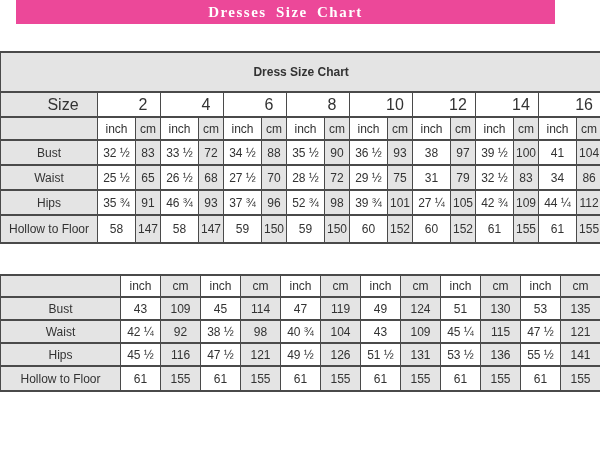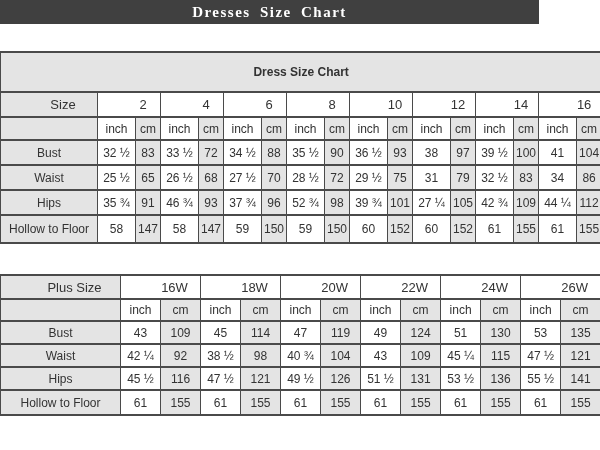"Dresses Size Chart" .topbar { background: #404040 -> #ec4899; margin-left: none -> 16px }
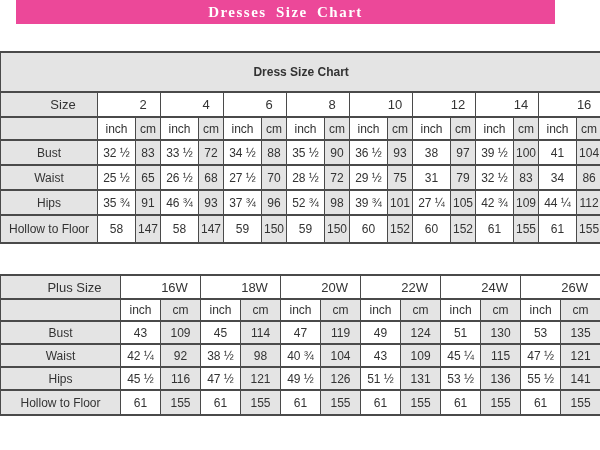"Size" tr.size-row td { font-size: 13px -> 16px }
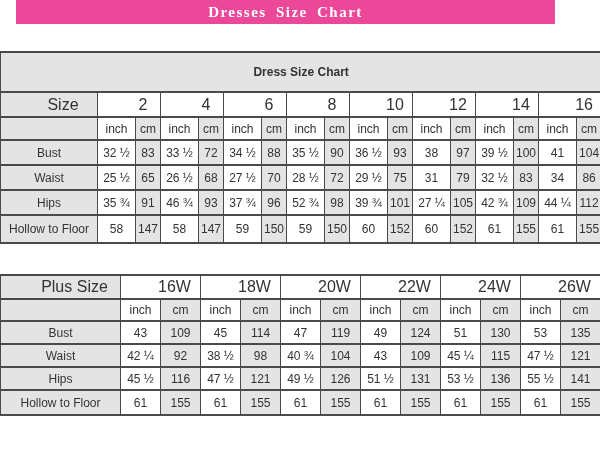"Plus Size" tr.size-row { html: <tr> <td>Plus Size</td> <td>16W</td> <td>18W</td> <td>20W</td> <td>22W</td> <td>24W</td> <td>26W</td> </tr> -> none }
